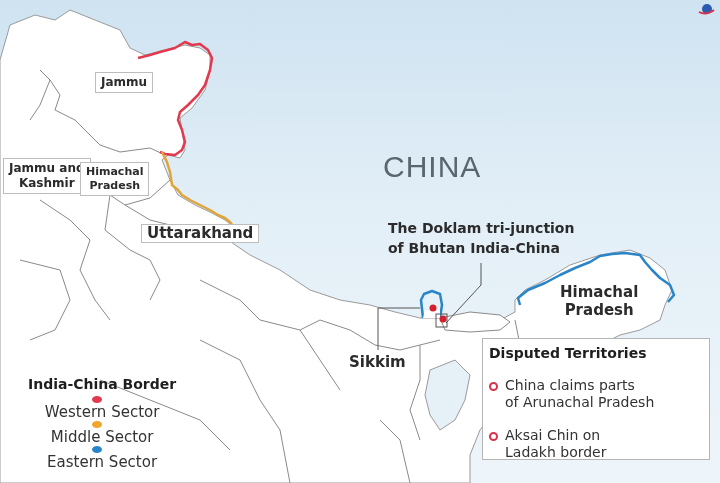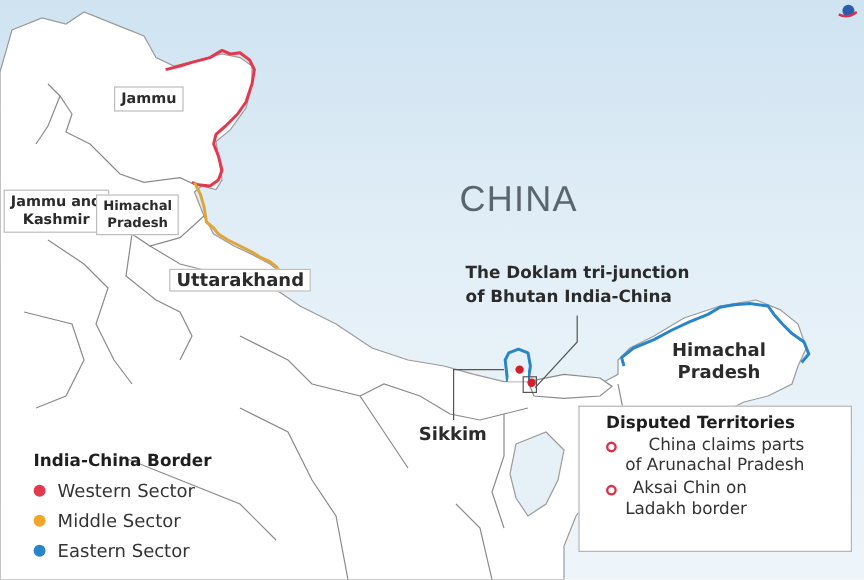"Disputed Territories" .disputed { padding: 6px 22px -> 6px 6px }
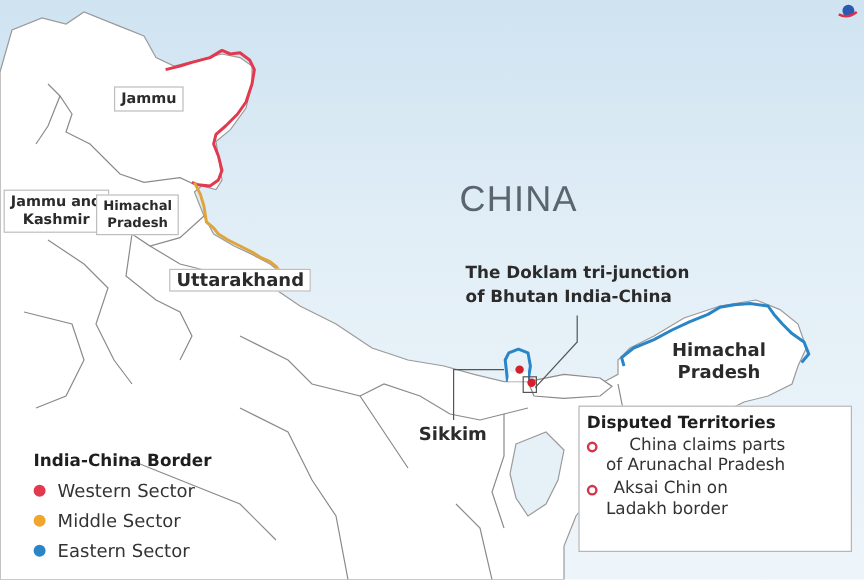"China claims parts" .d-item { margin-top: 2px -> 16px; text-align: right -> none }
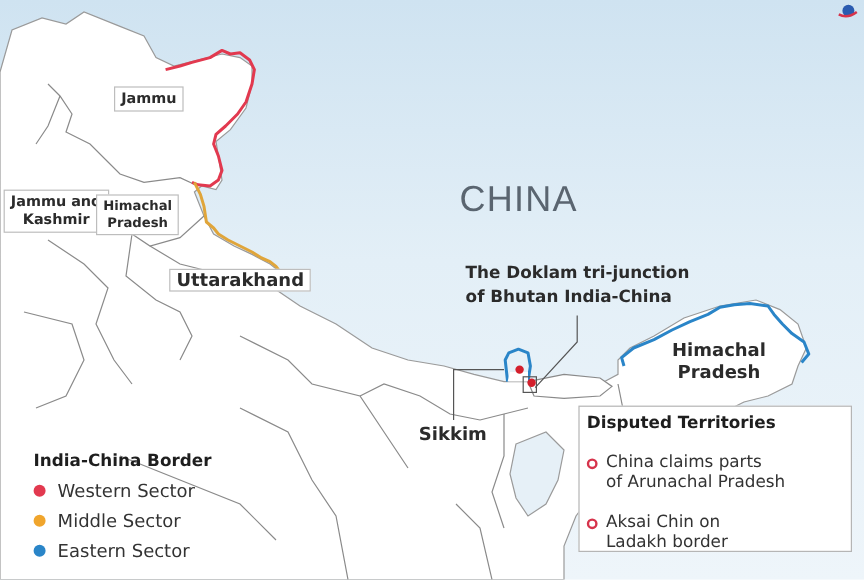"Western Sector" .legend-item { flex-direction: none -> column }
